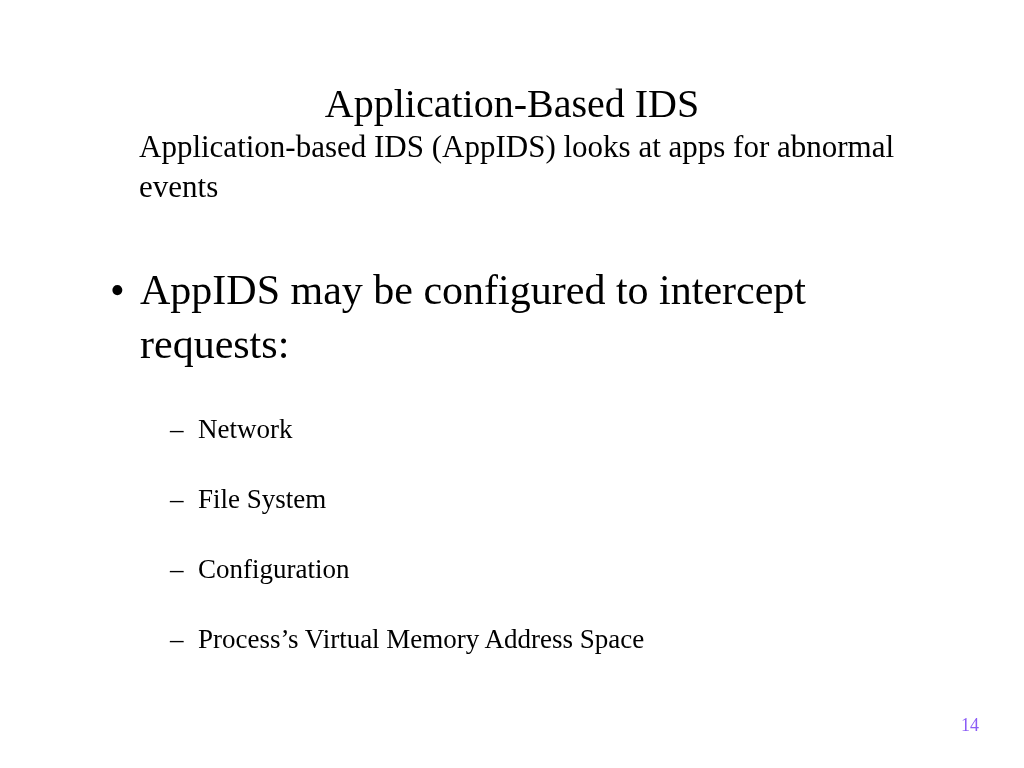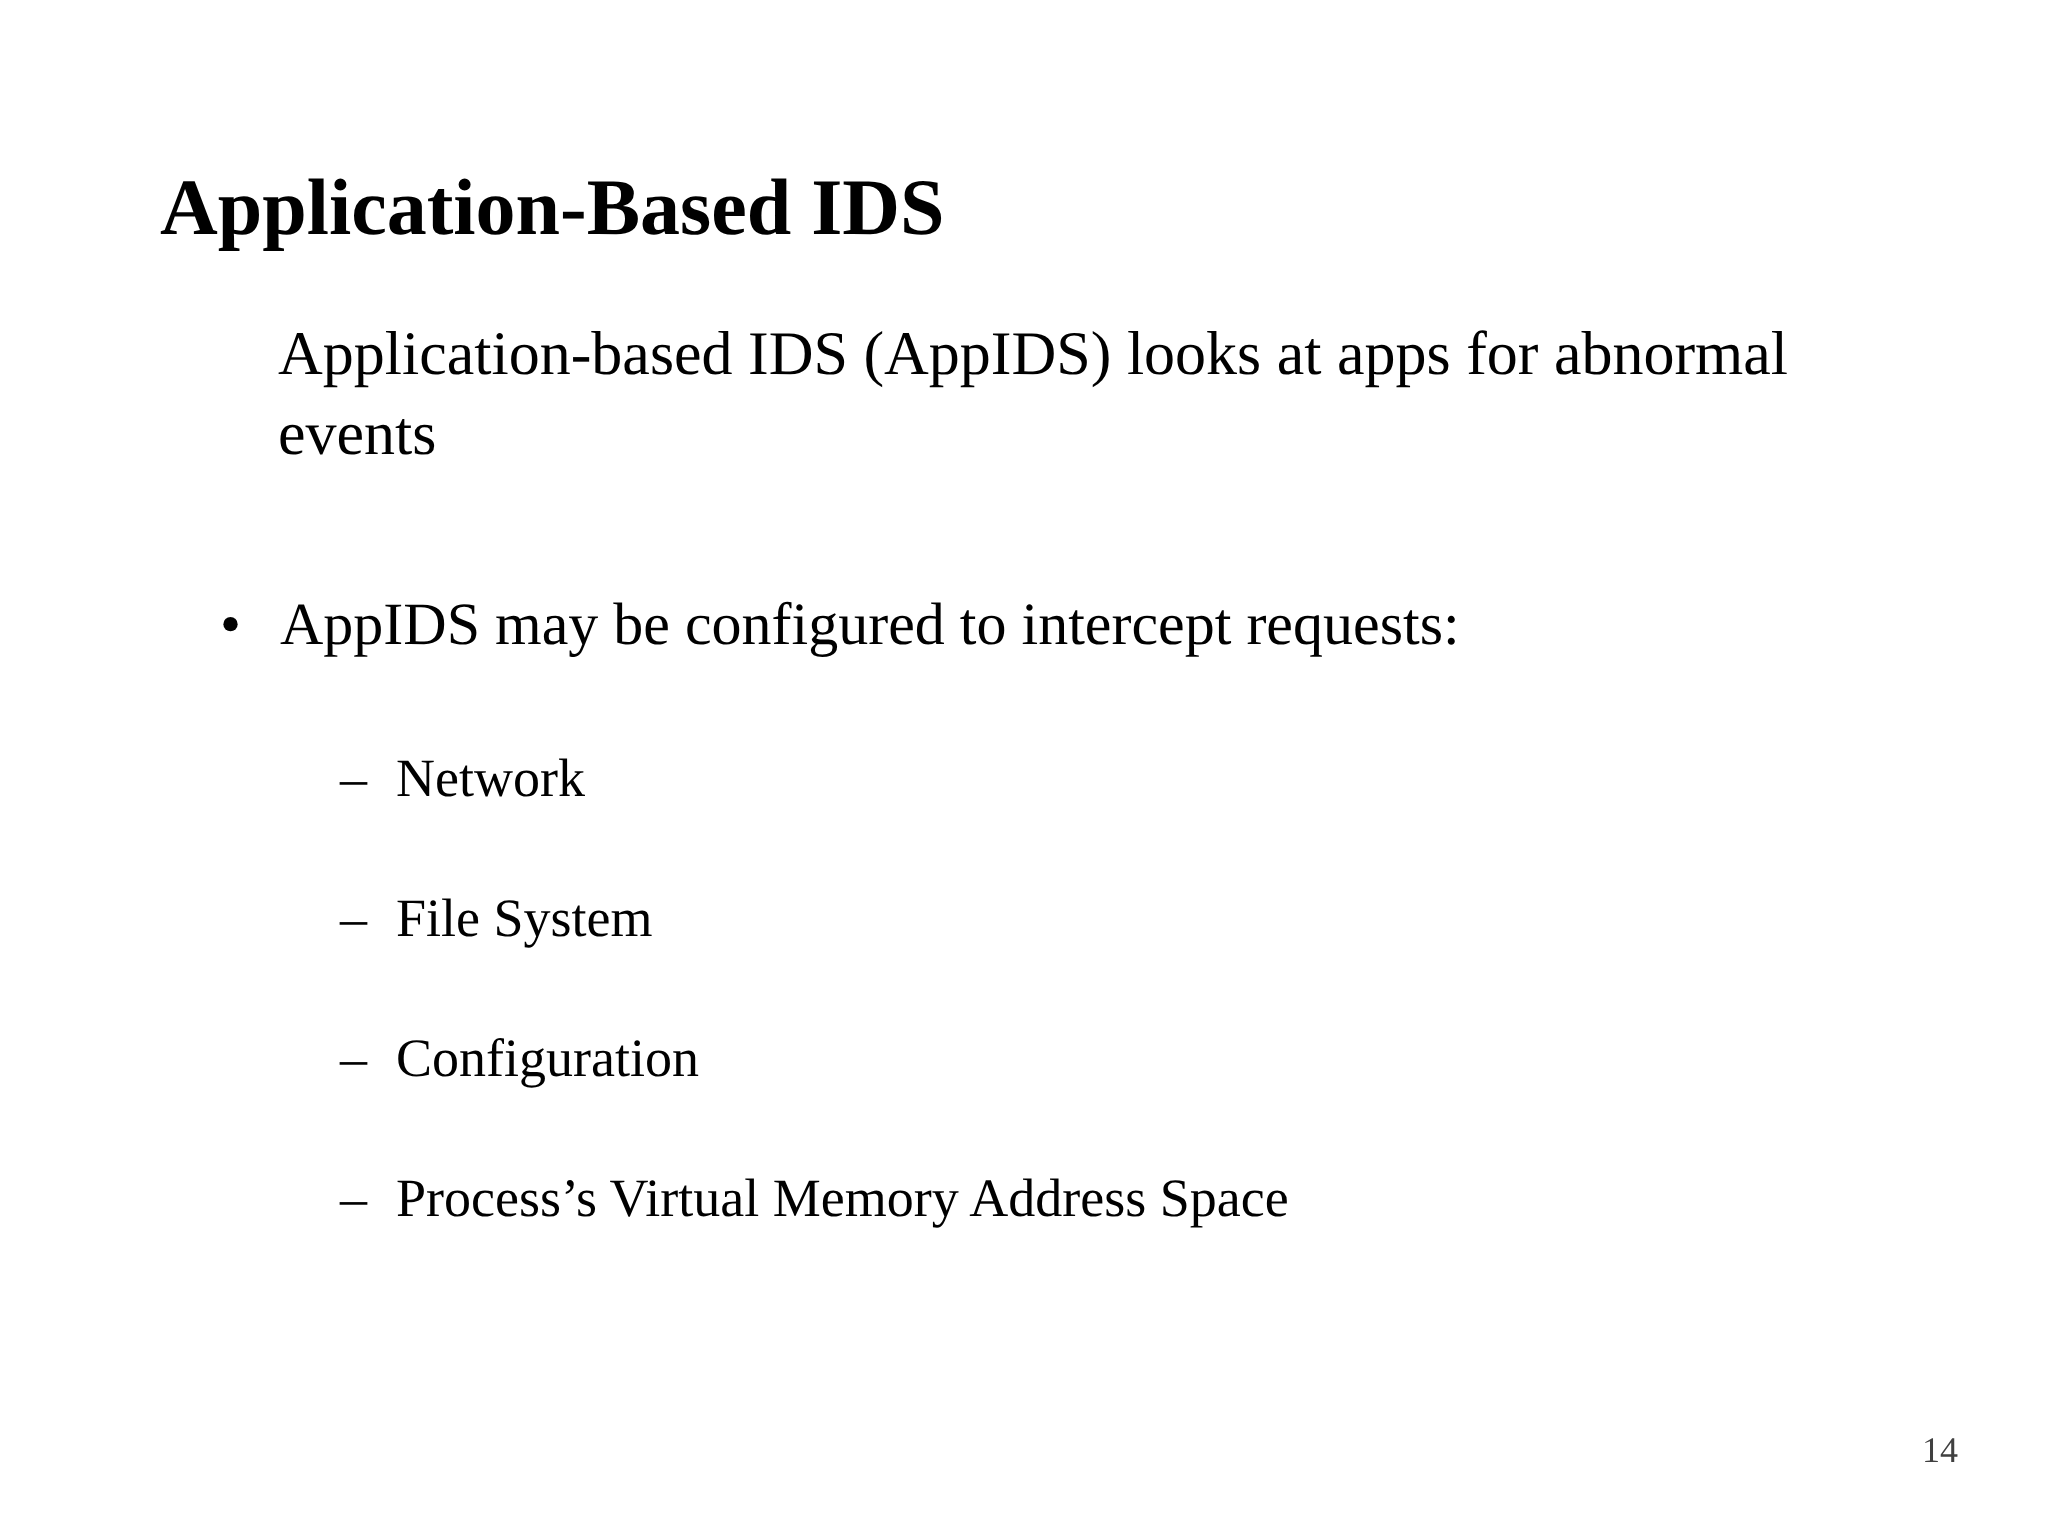"Application-Based IDS" .title { font-weight: bold -> normal; margin-bottom: 30px -> none; text-align: left -> center }
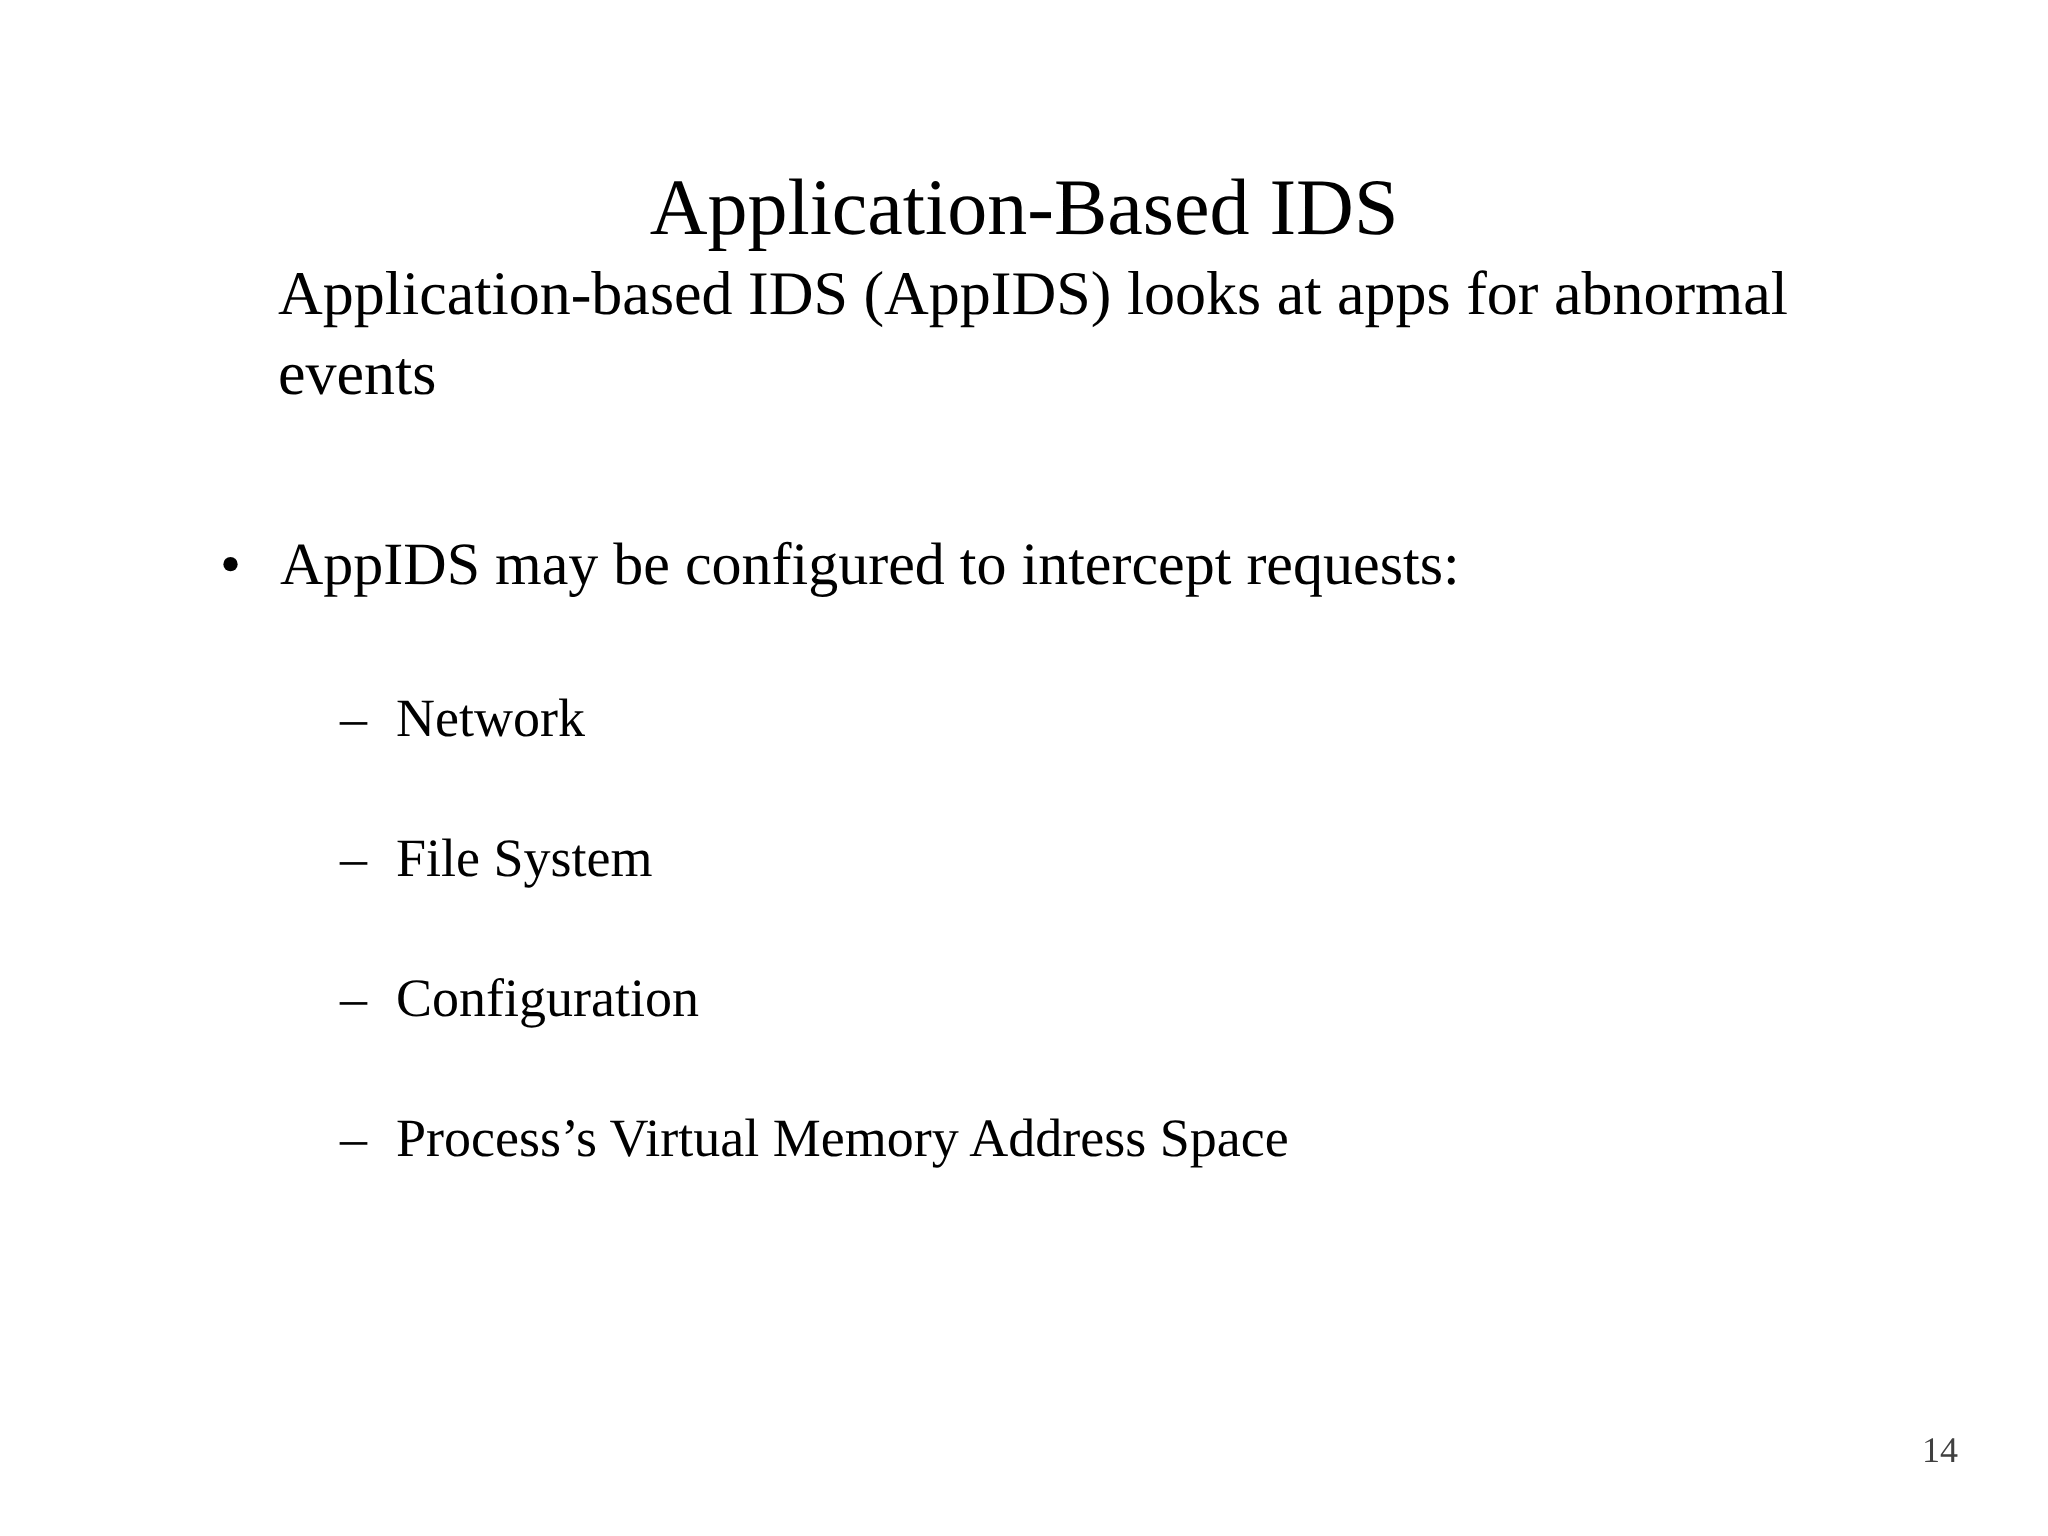"AppIDS may be configured to" .bullet-l1 { font-size: 30px -> 42px }
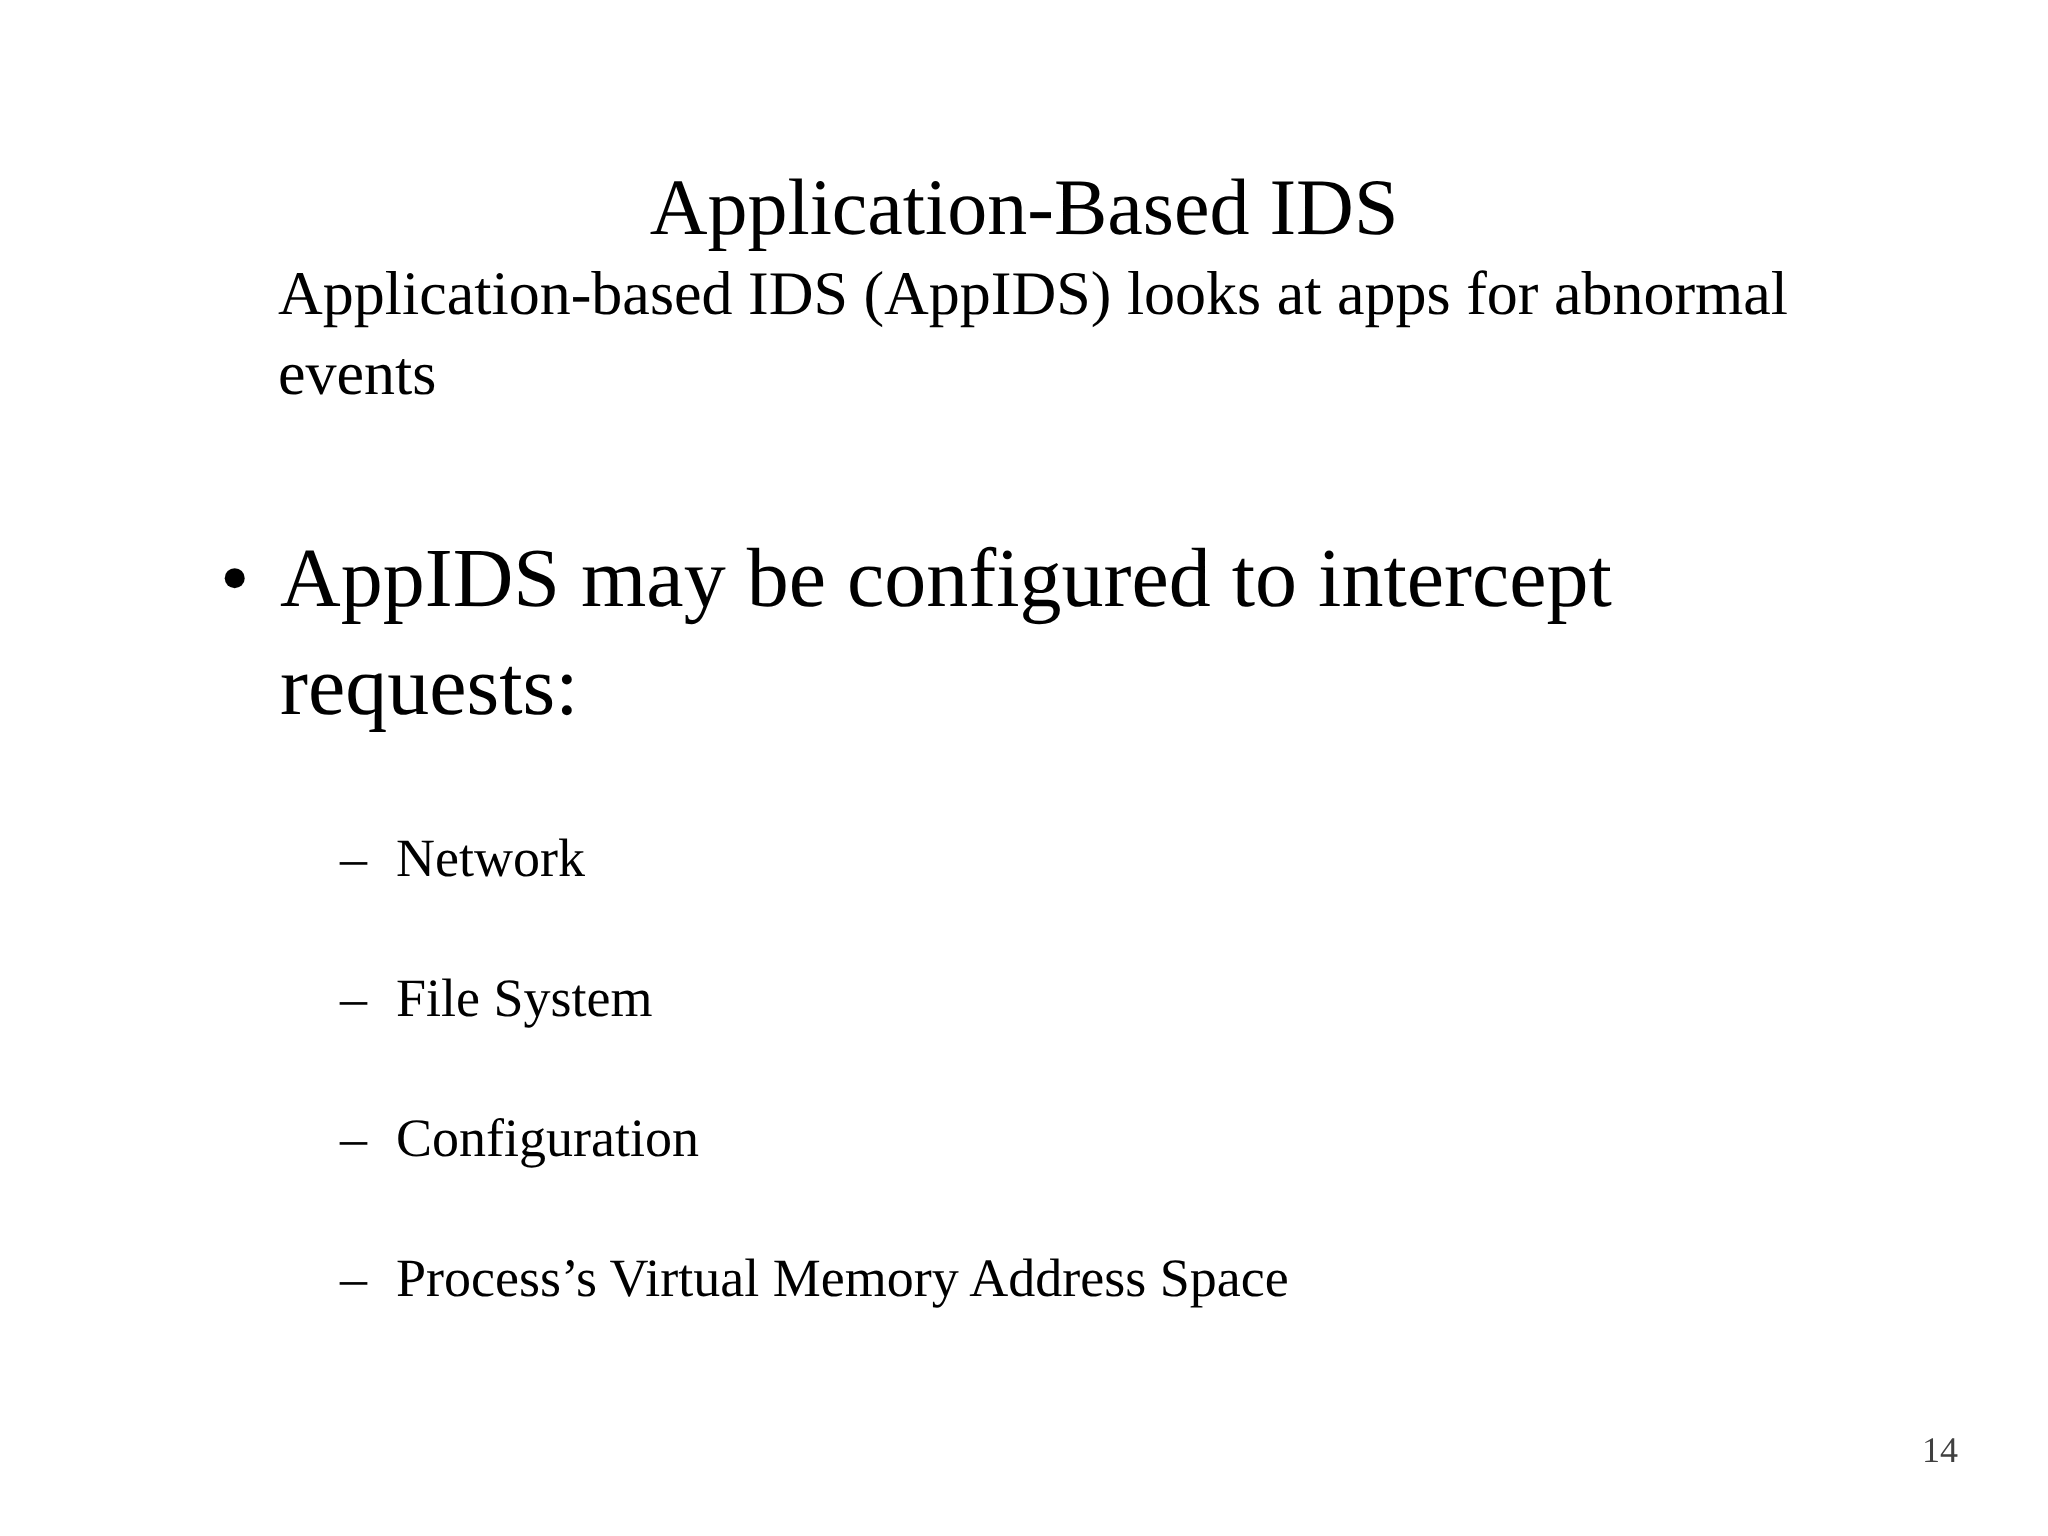"14" .page-number { color: #404040 -> #8b5cf6 }
